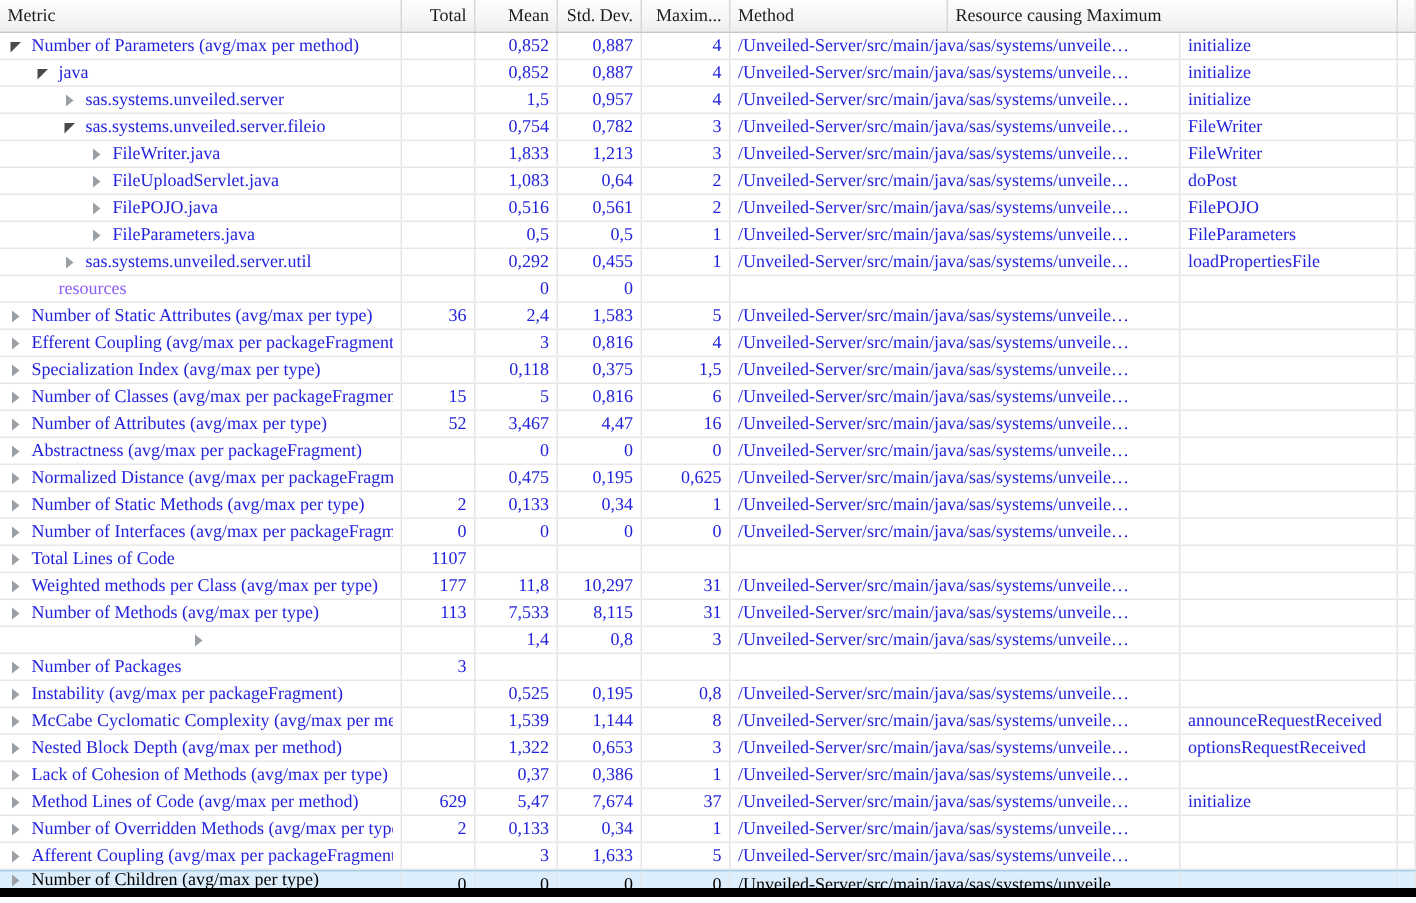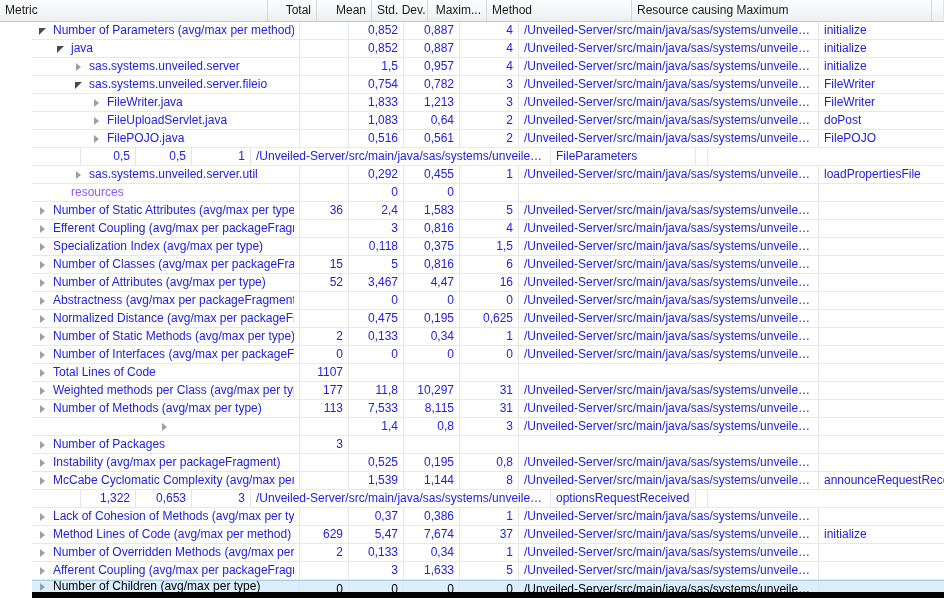"Metric" #metrics-view { font-family: none -> Liberation Serif, serif }
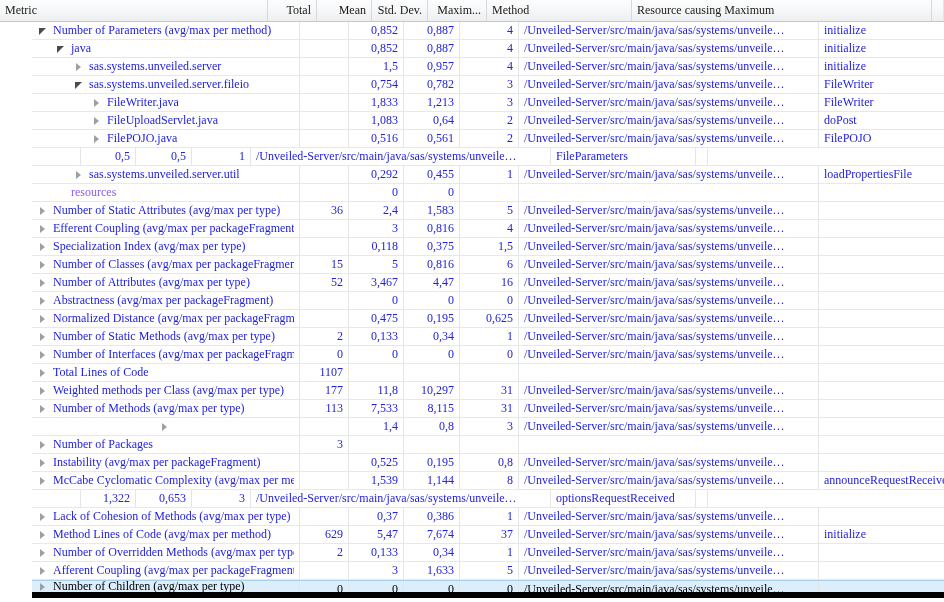"Number of Parameters (avg/max per" .tbody { padding-left: 32px -> none }
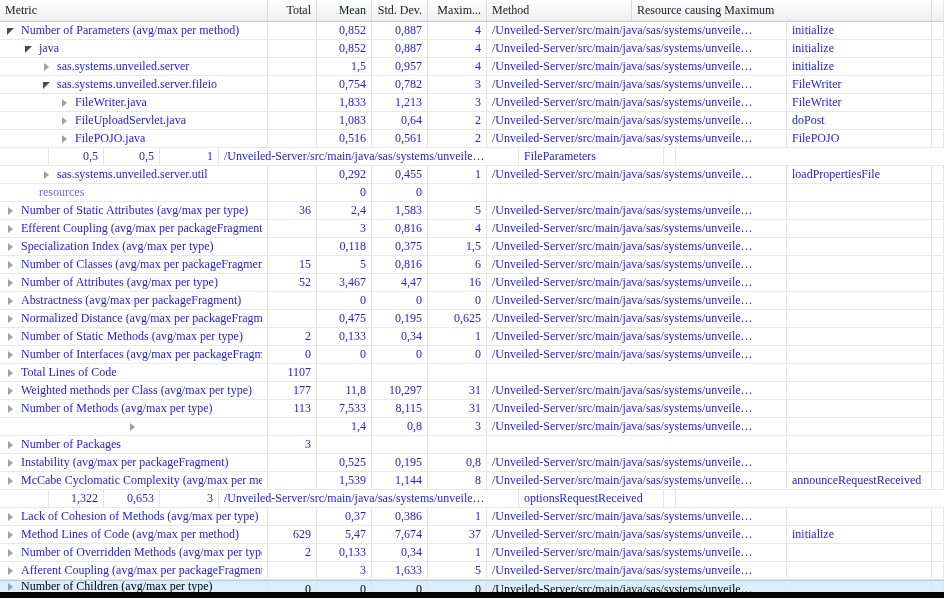"FileParameters.java" div.cell { html: none -> <div> <div> <span></span> <span>FileParameters.java</span> </div> </div> }
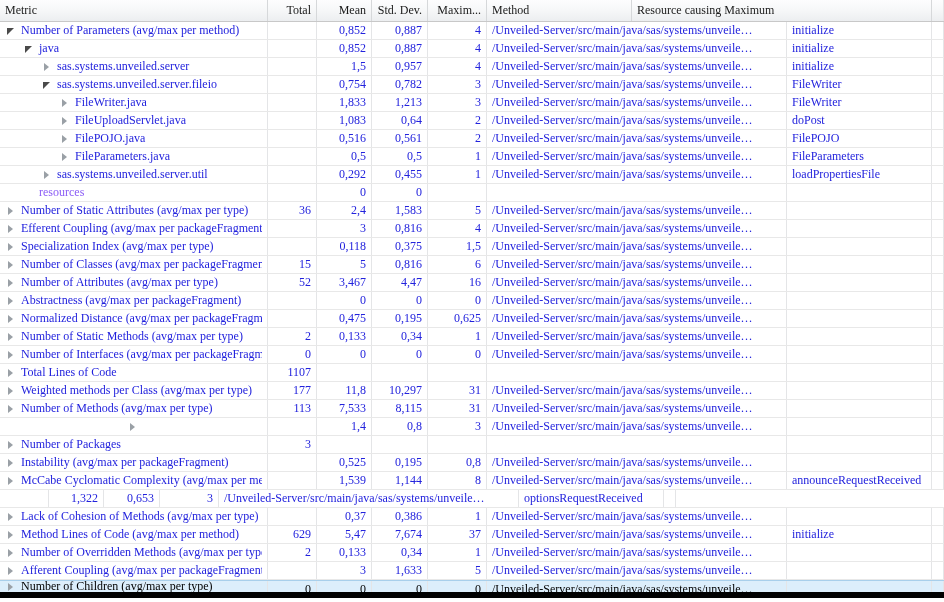"Nested Block Depth (avg/max per" div.cell { html: none -> <div> <div> <span></span> <span>Nested Block Depth (avg/max per method)</span> </div> </div> }
